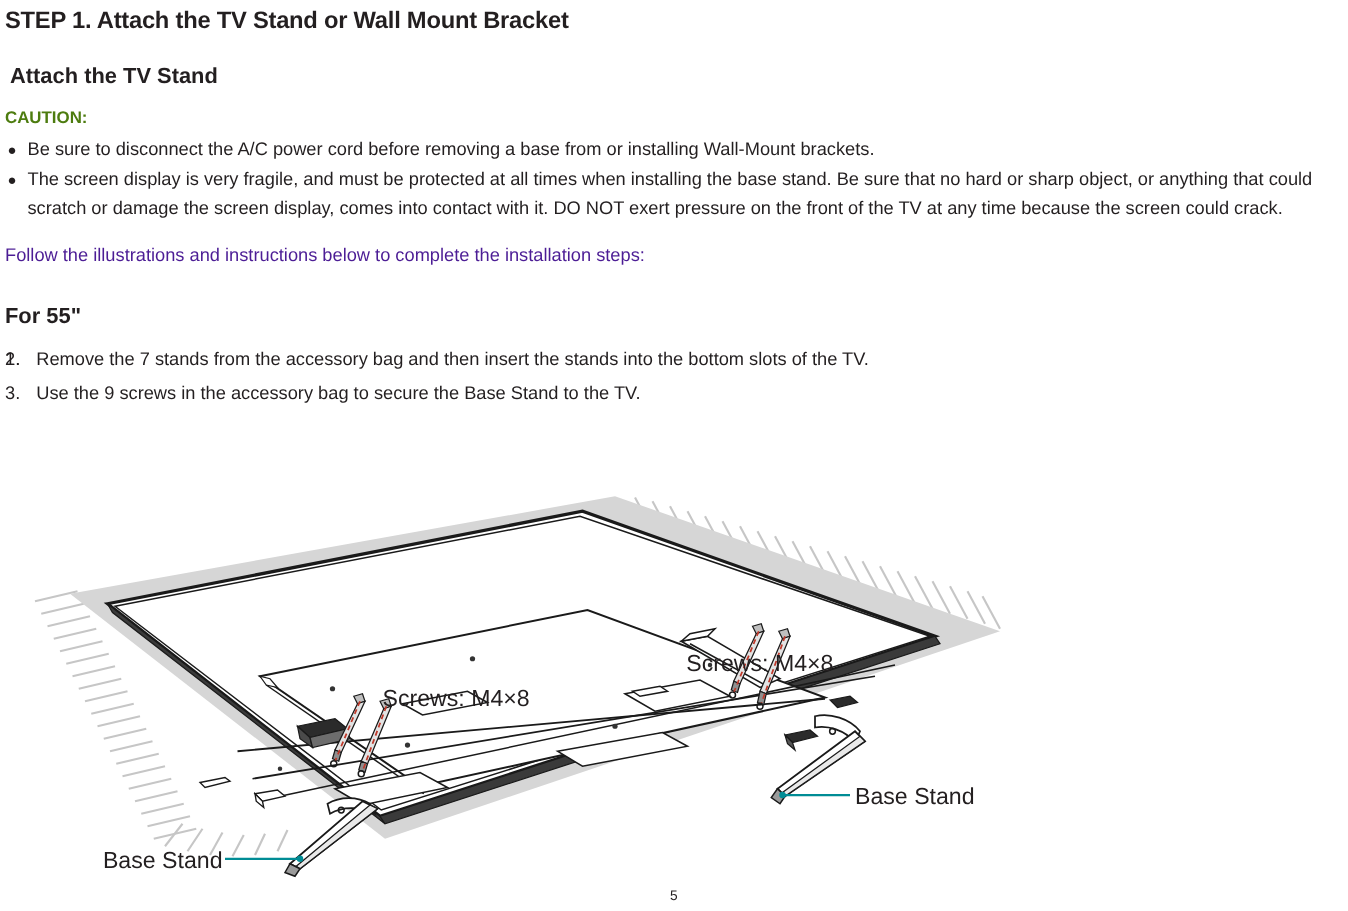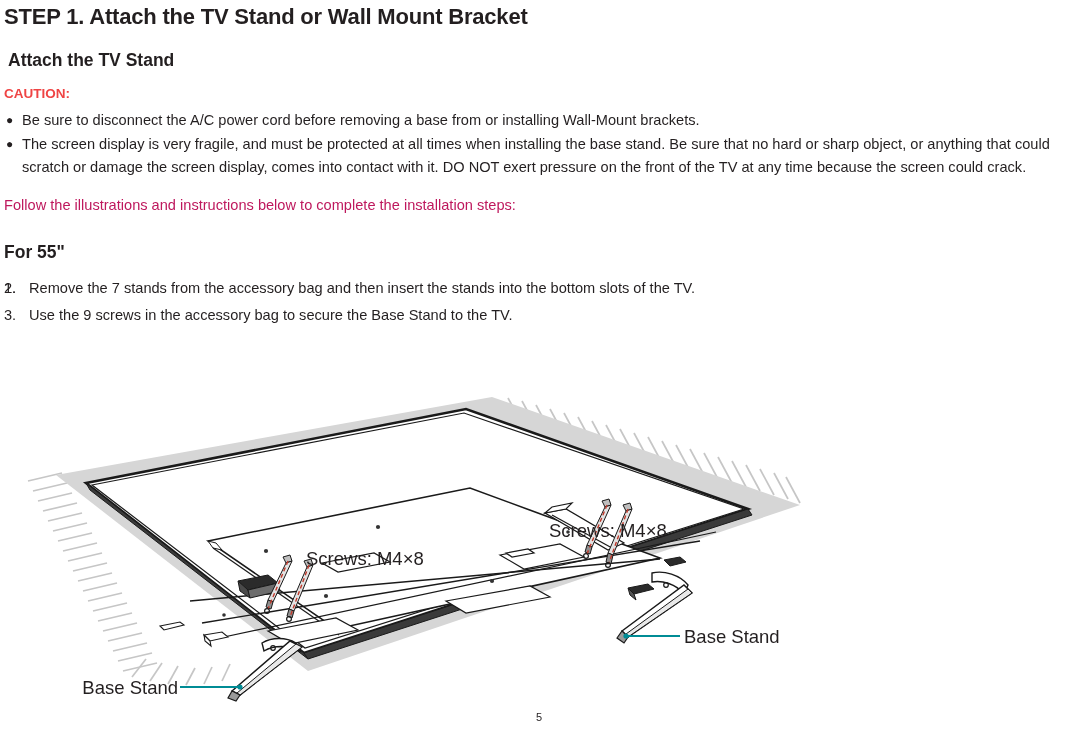"STEP 1. Attach the TV" h1.step-title { font-size: 22px -> 19px }
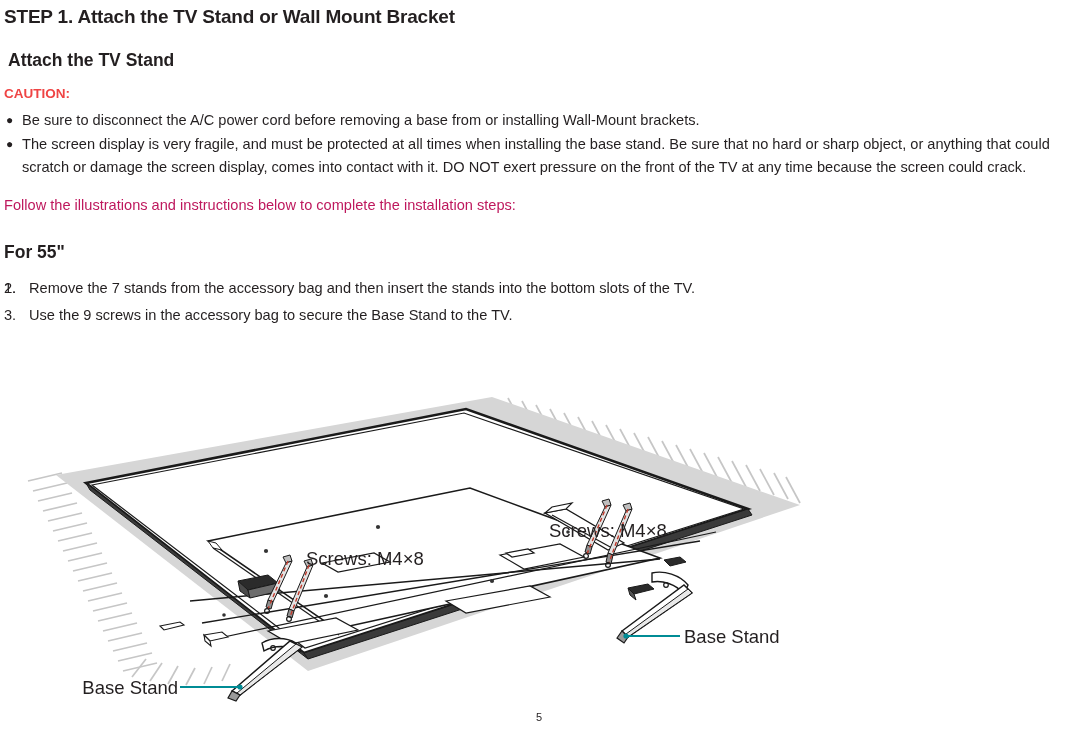"CAUTION:" .caution-label { color: #ef4444 -> #4d7c0f }
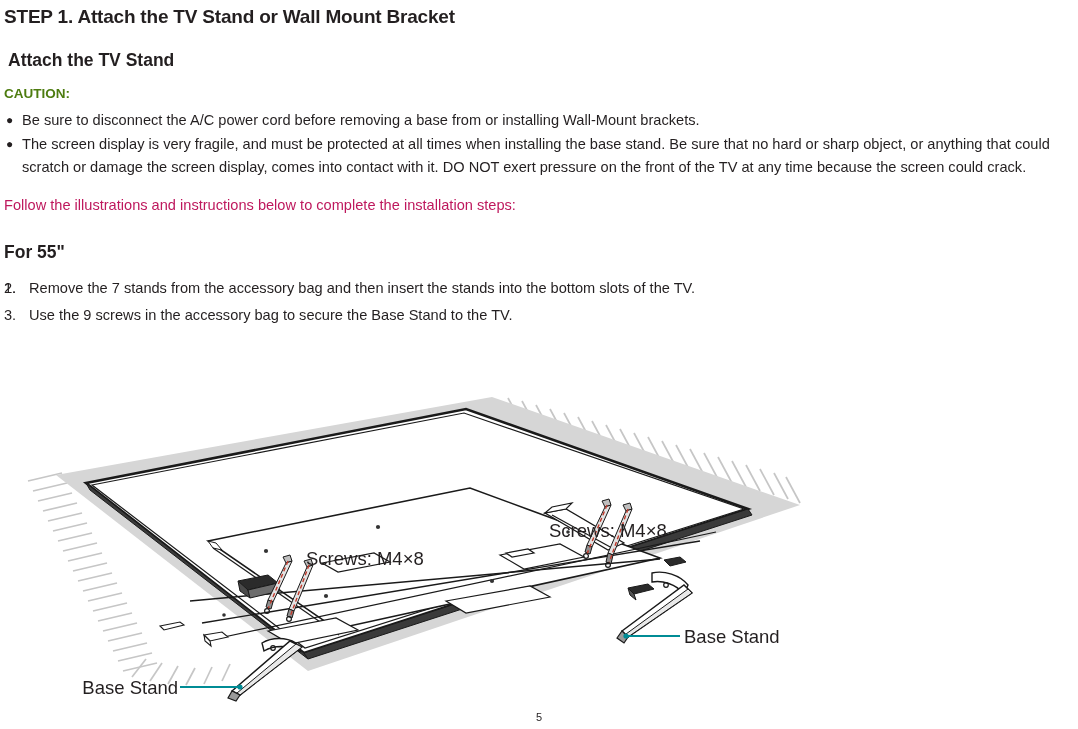"Follow the illustrations and" p.follow-text { color: #be185d -> #4c1d95 }
